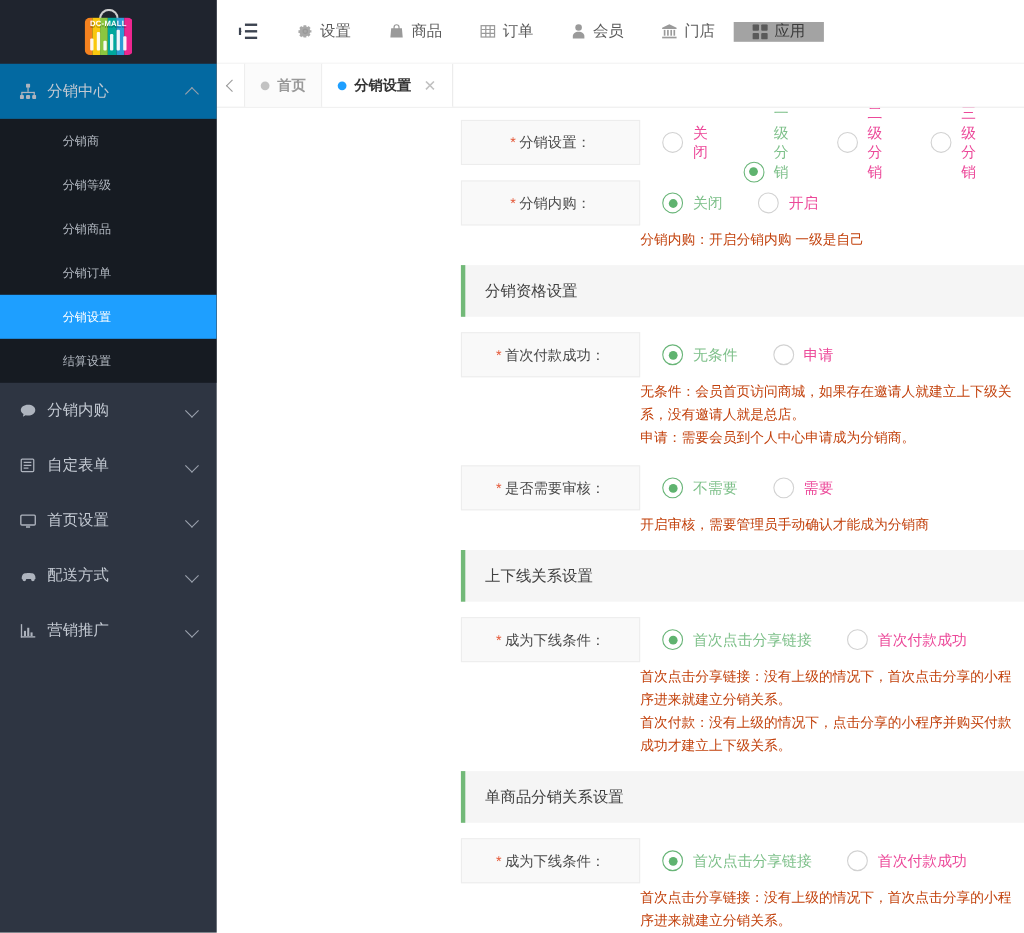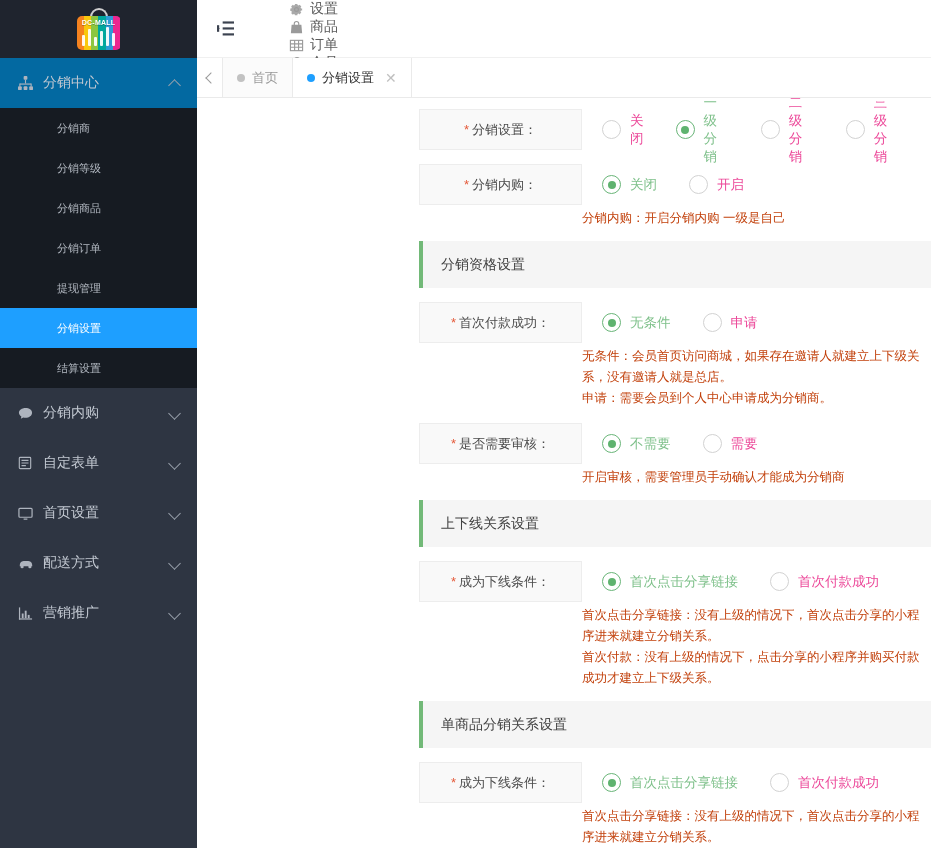"设置" .topbar .tnav { align-items: flex-end -> center; flex-direction: column -> none }
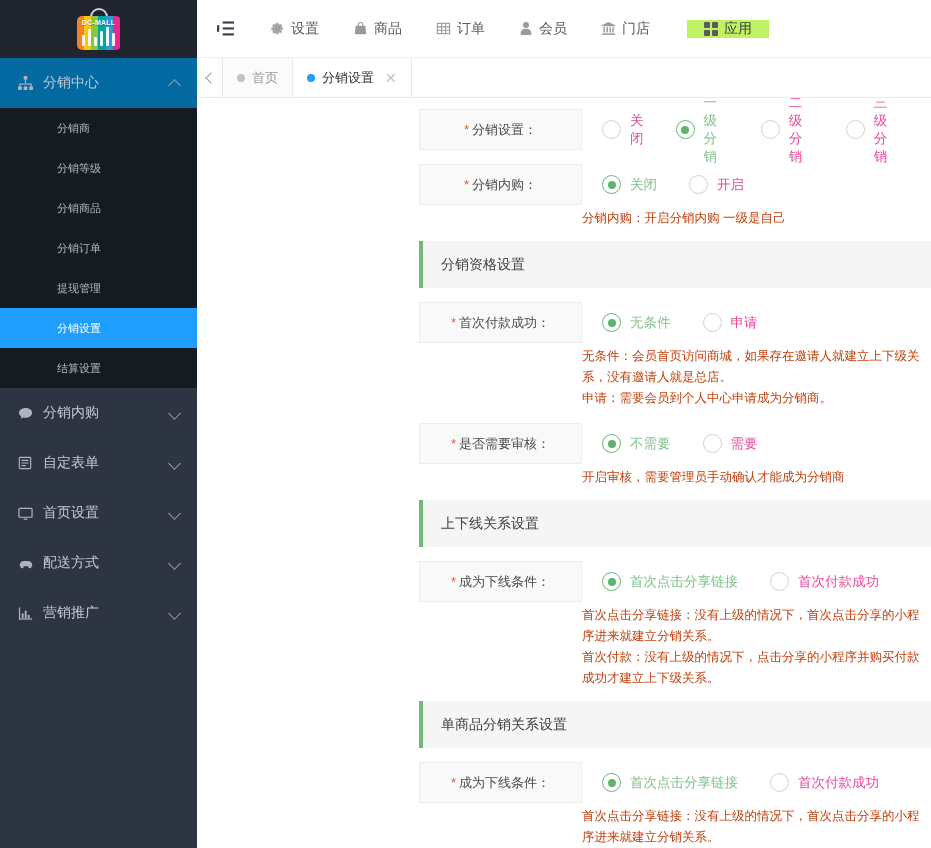"应用" .topbar .tnav-item.active { background: #bef264 -> #a3a3a3; margin-left: 20px -> none }
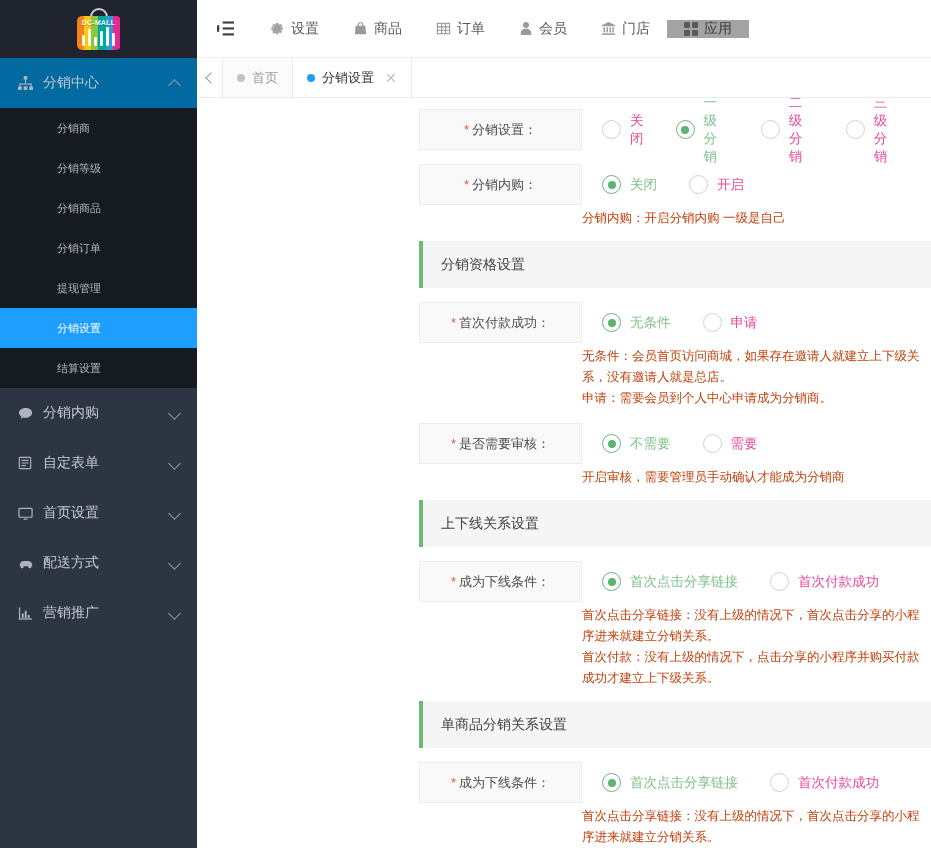"首页" .tabbar { font-weight: none -> bold }
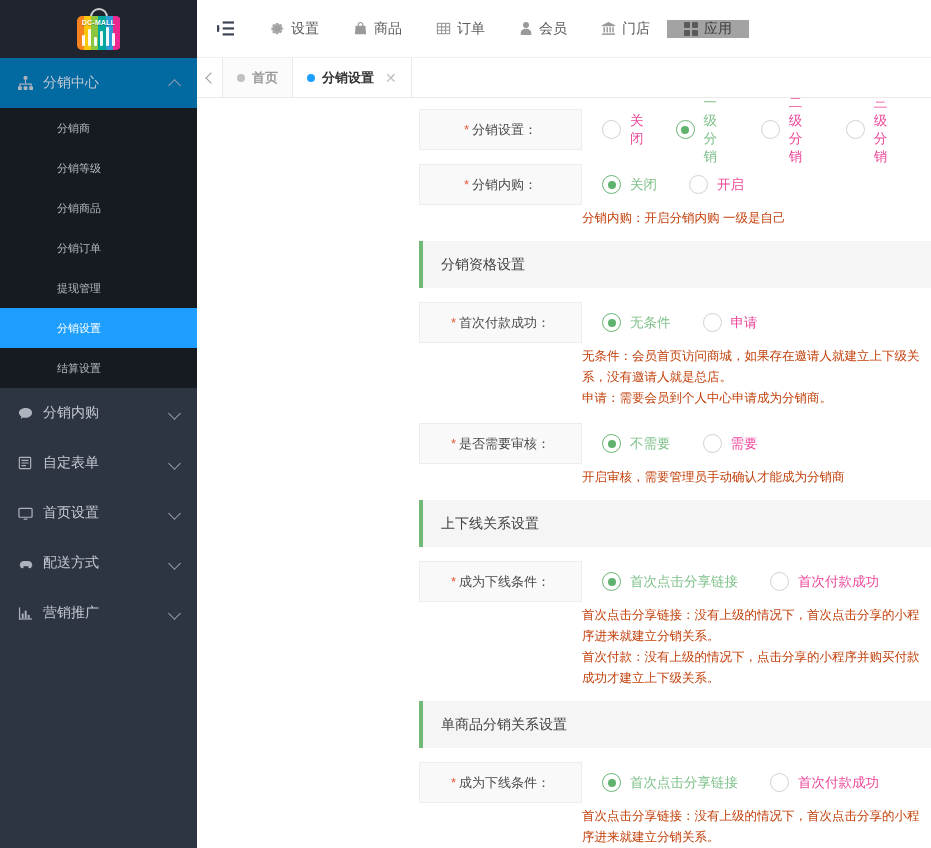"一级分销" .radio-opt.sel { align-items: none -> flex-end }
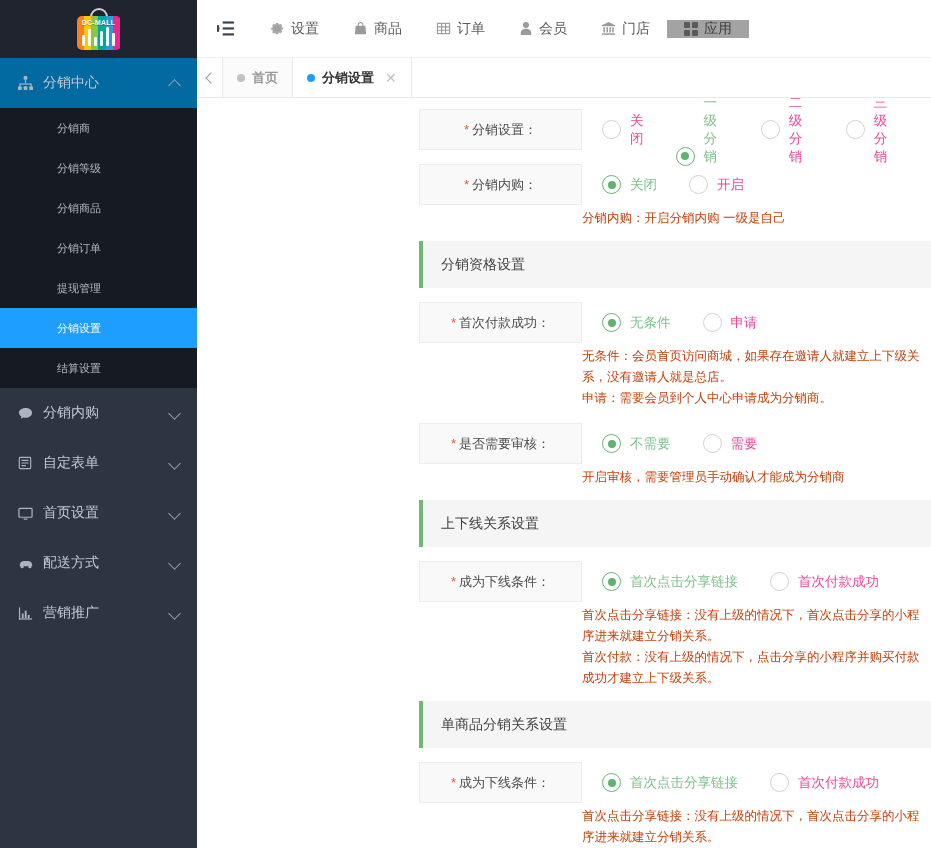"提现管理" div.sub-item { html: <div> <span>提现管理</span> </div> -> none }
